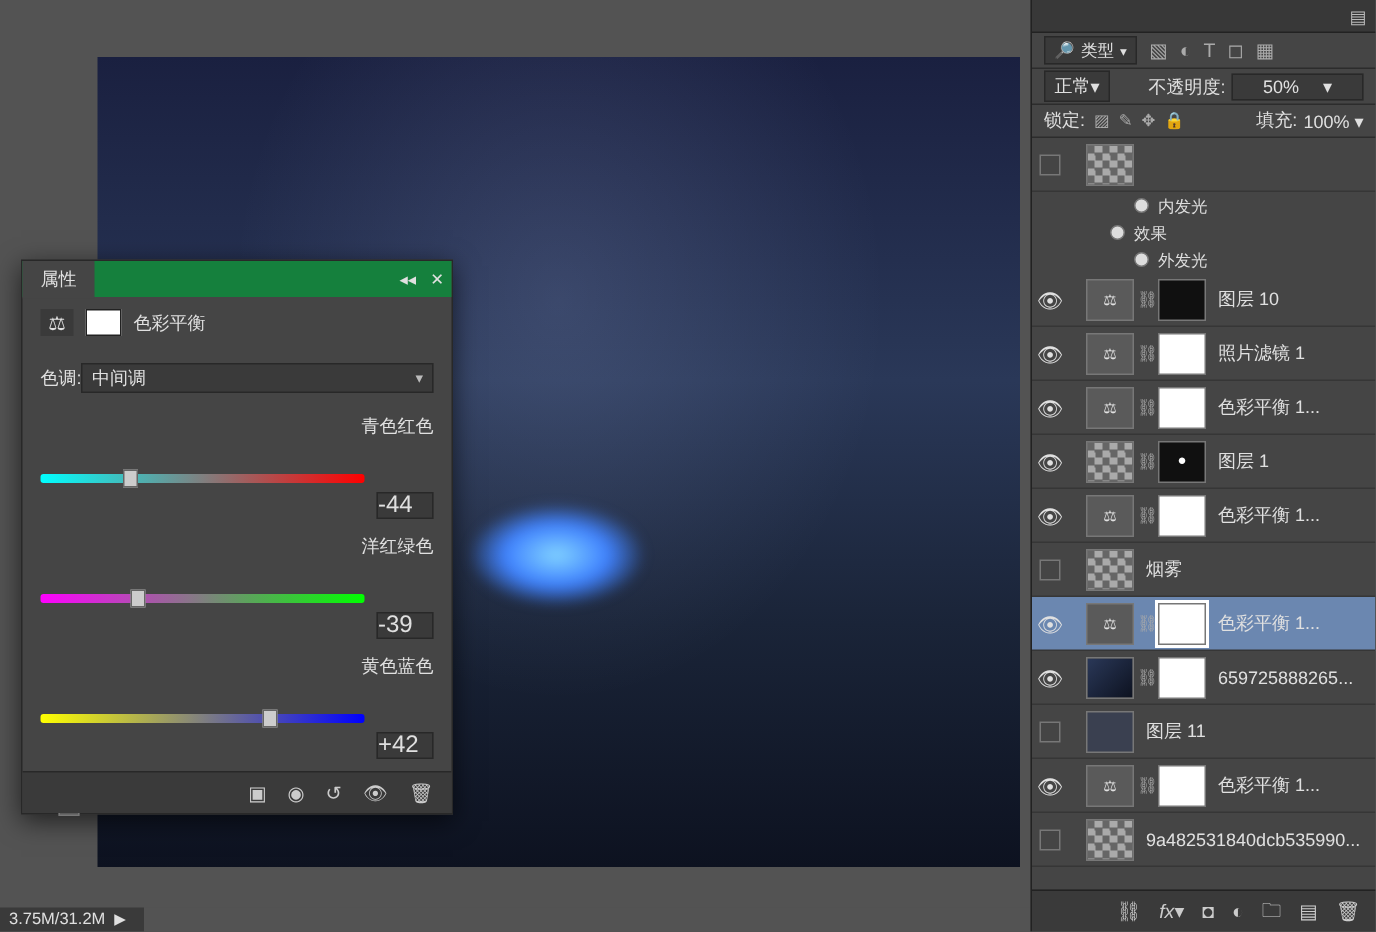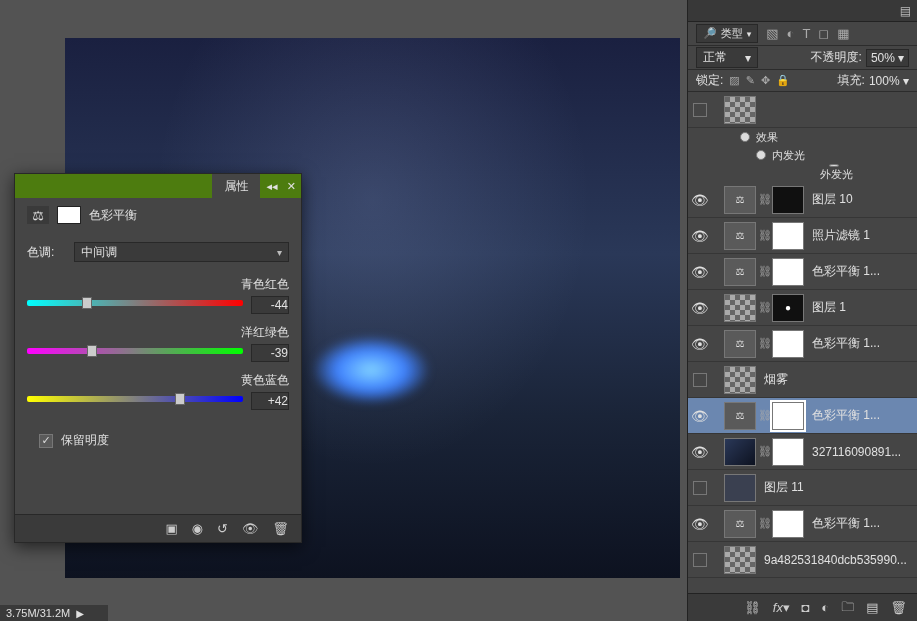"正常" .rp-blend .select-sm { gap: 18px -> none }
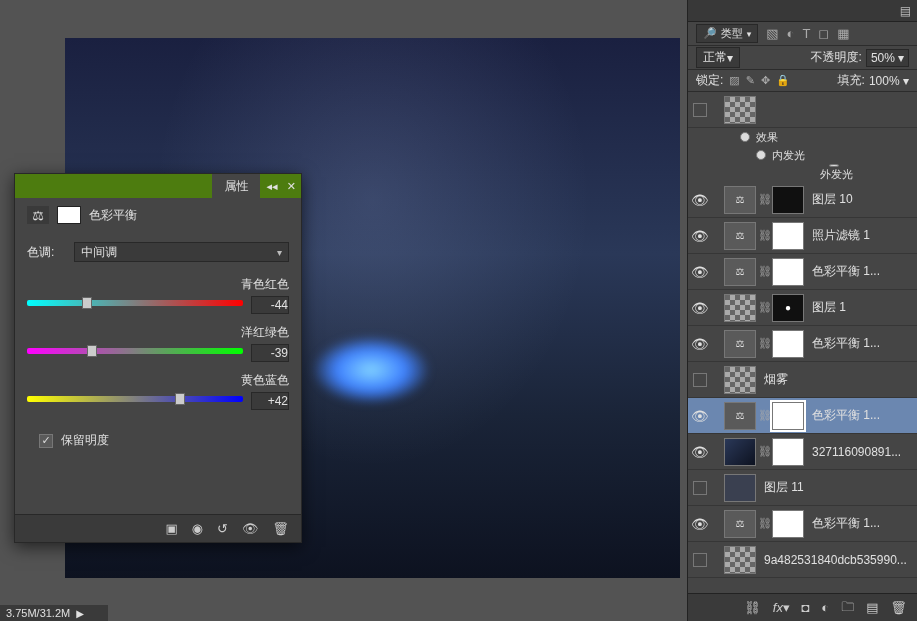"不透明度:" .rp-blend .opacity { align-items: center -> flex-end }
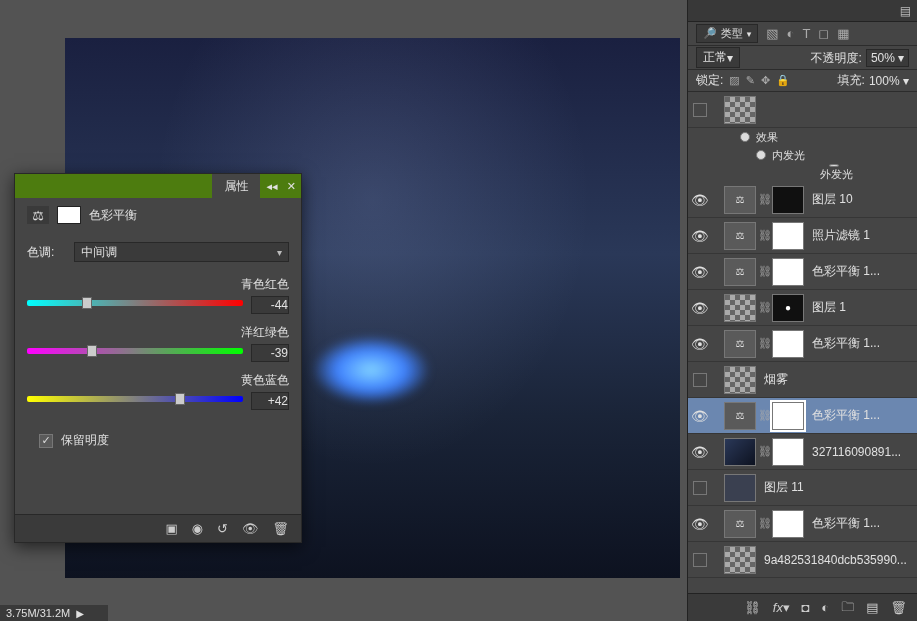"50%" .rp-blend .pct { gap: 3px -> 16px; padding: 1px 4px -> 1px 20px }
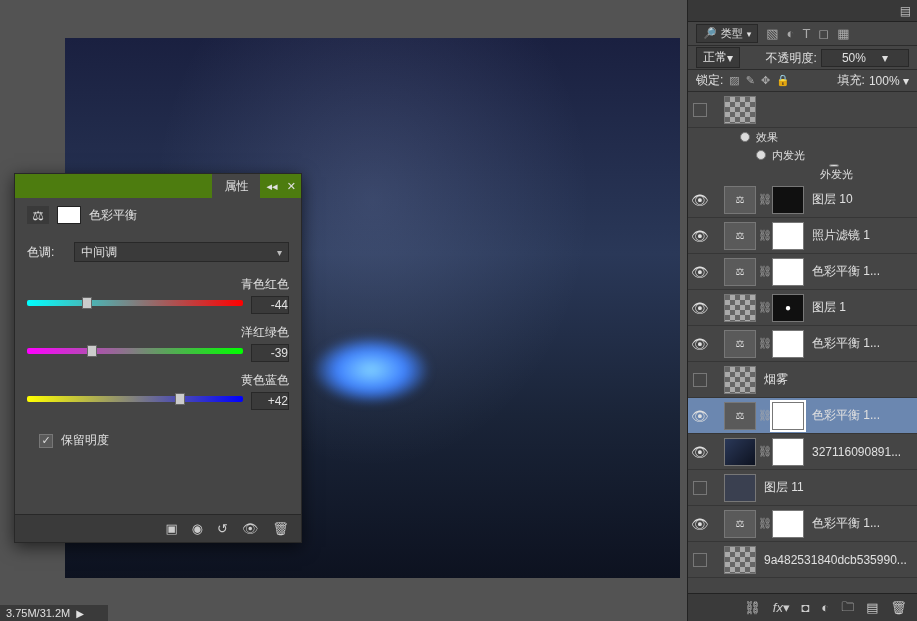"效果" div.sub-effect { order: before "内发光" -> after "内发光" }
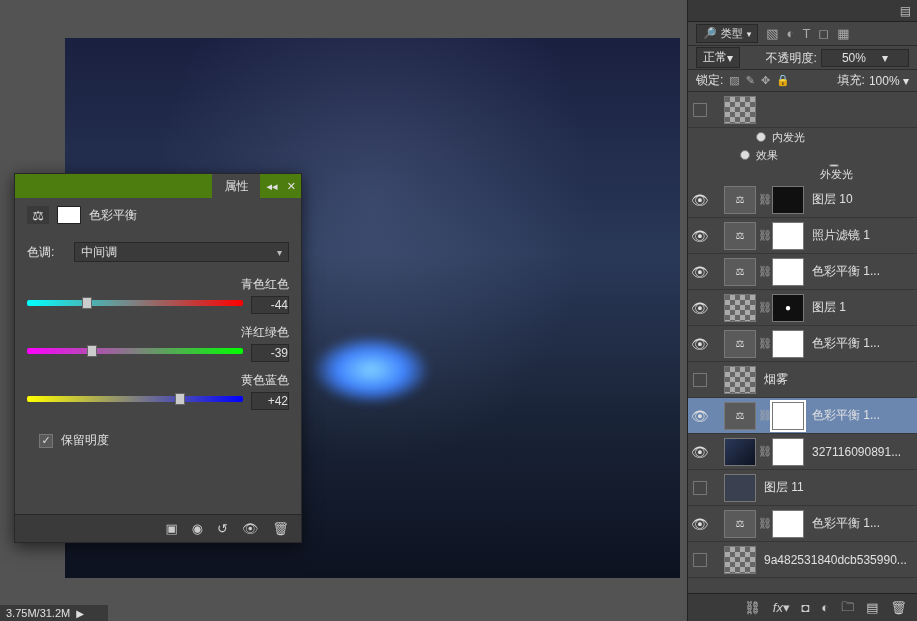"外发光" div.sub-effect { flex-direction: column -> none }
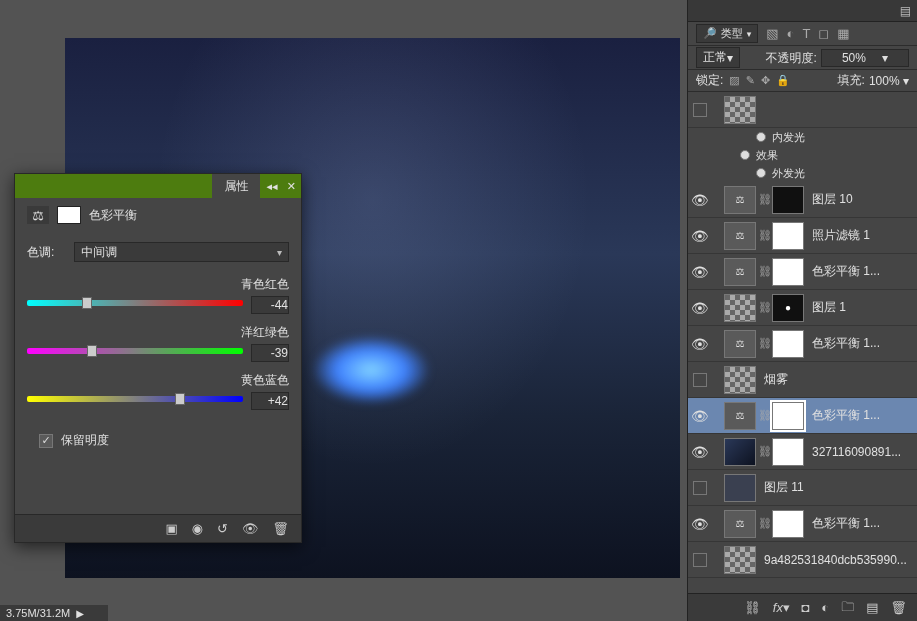"属性" .props-tabbar { background: #4d7c0f -> #15803d; justify-content: flex-end -> space-between }
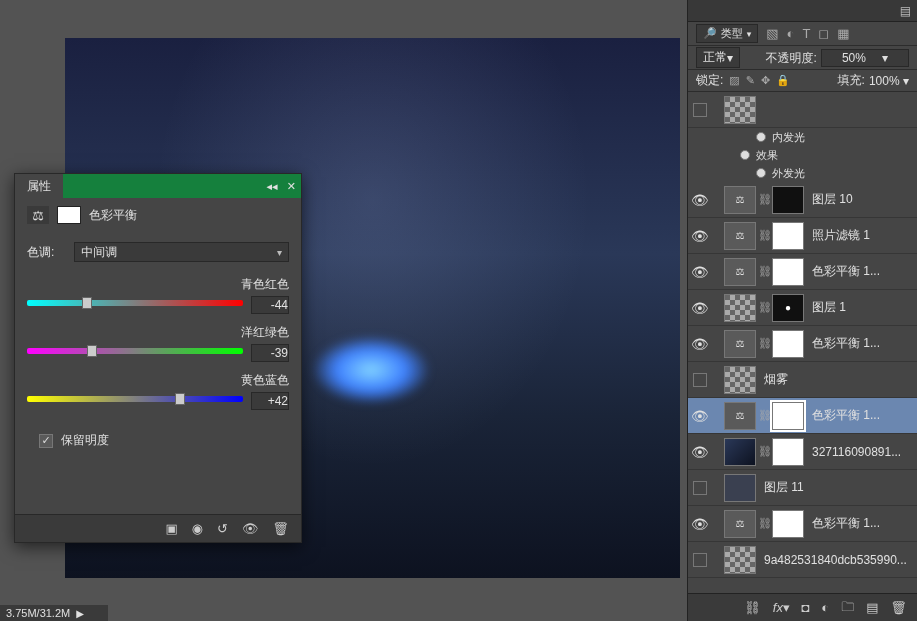"色调:" .row { gap: 20px -> 0 }
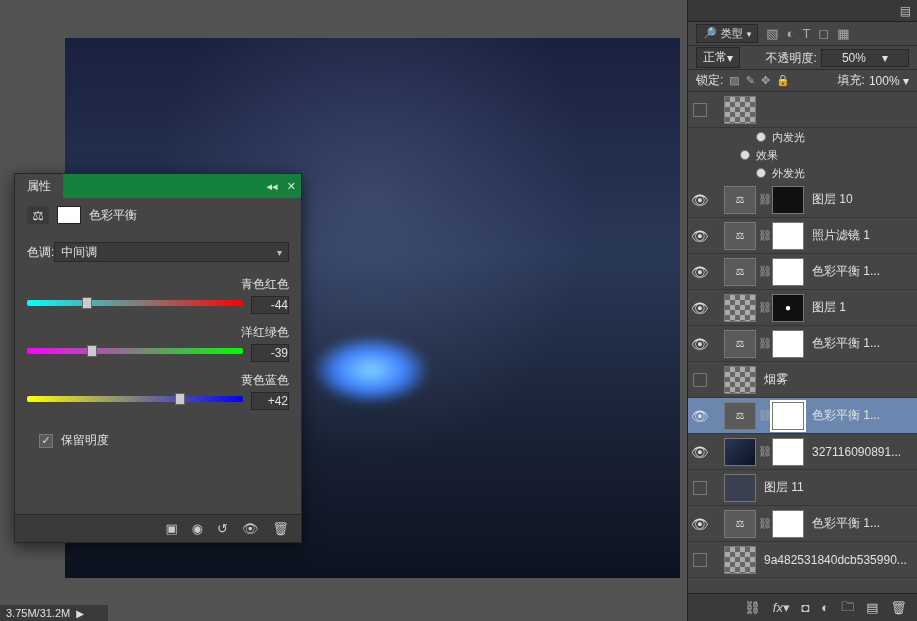"-44" .val-box { font-size: 12px -> 16px; margin-top: none -> 32px; text-align: right -> left }
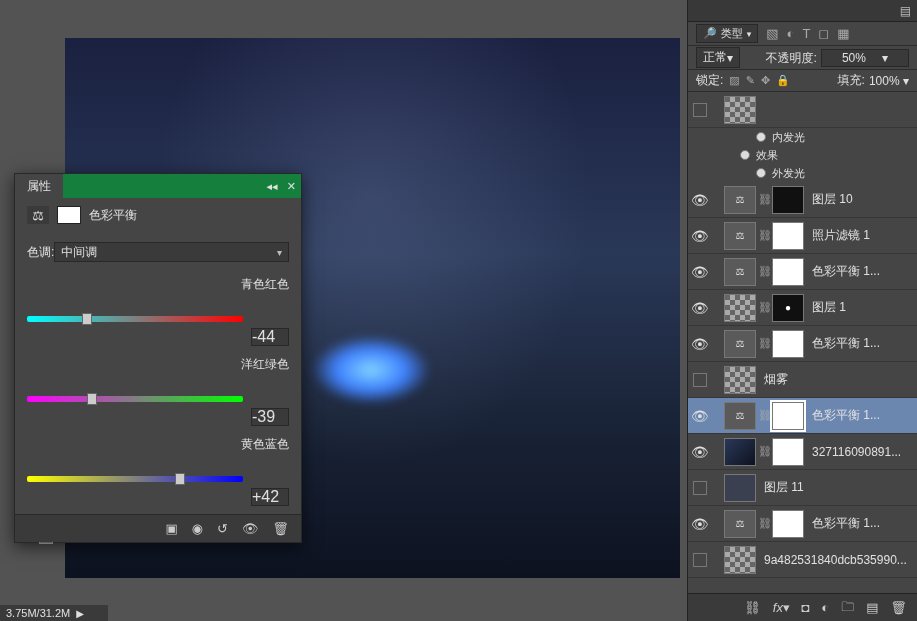"327116090891..." div.lname { text: 327116090891 -> 659725888265 }
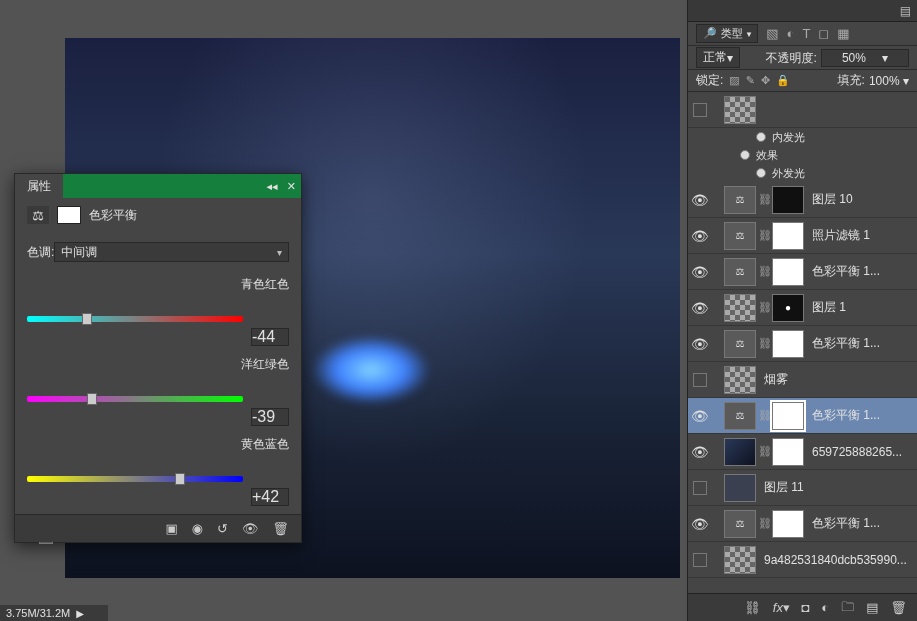"3.75M/31.2M" .status-bar { width: 108px -> 96px }
